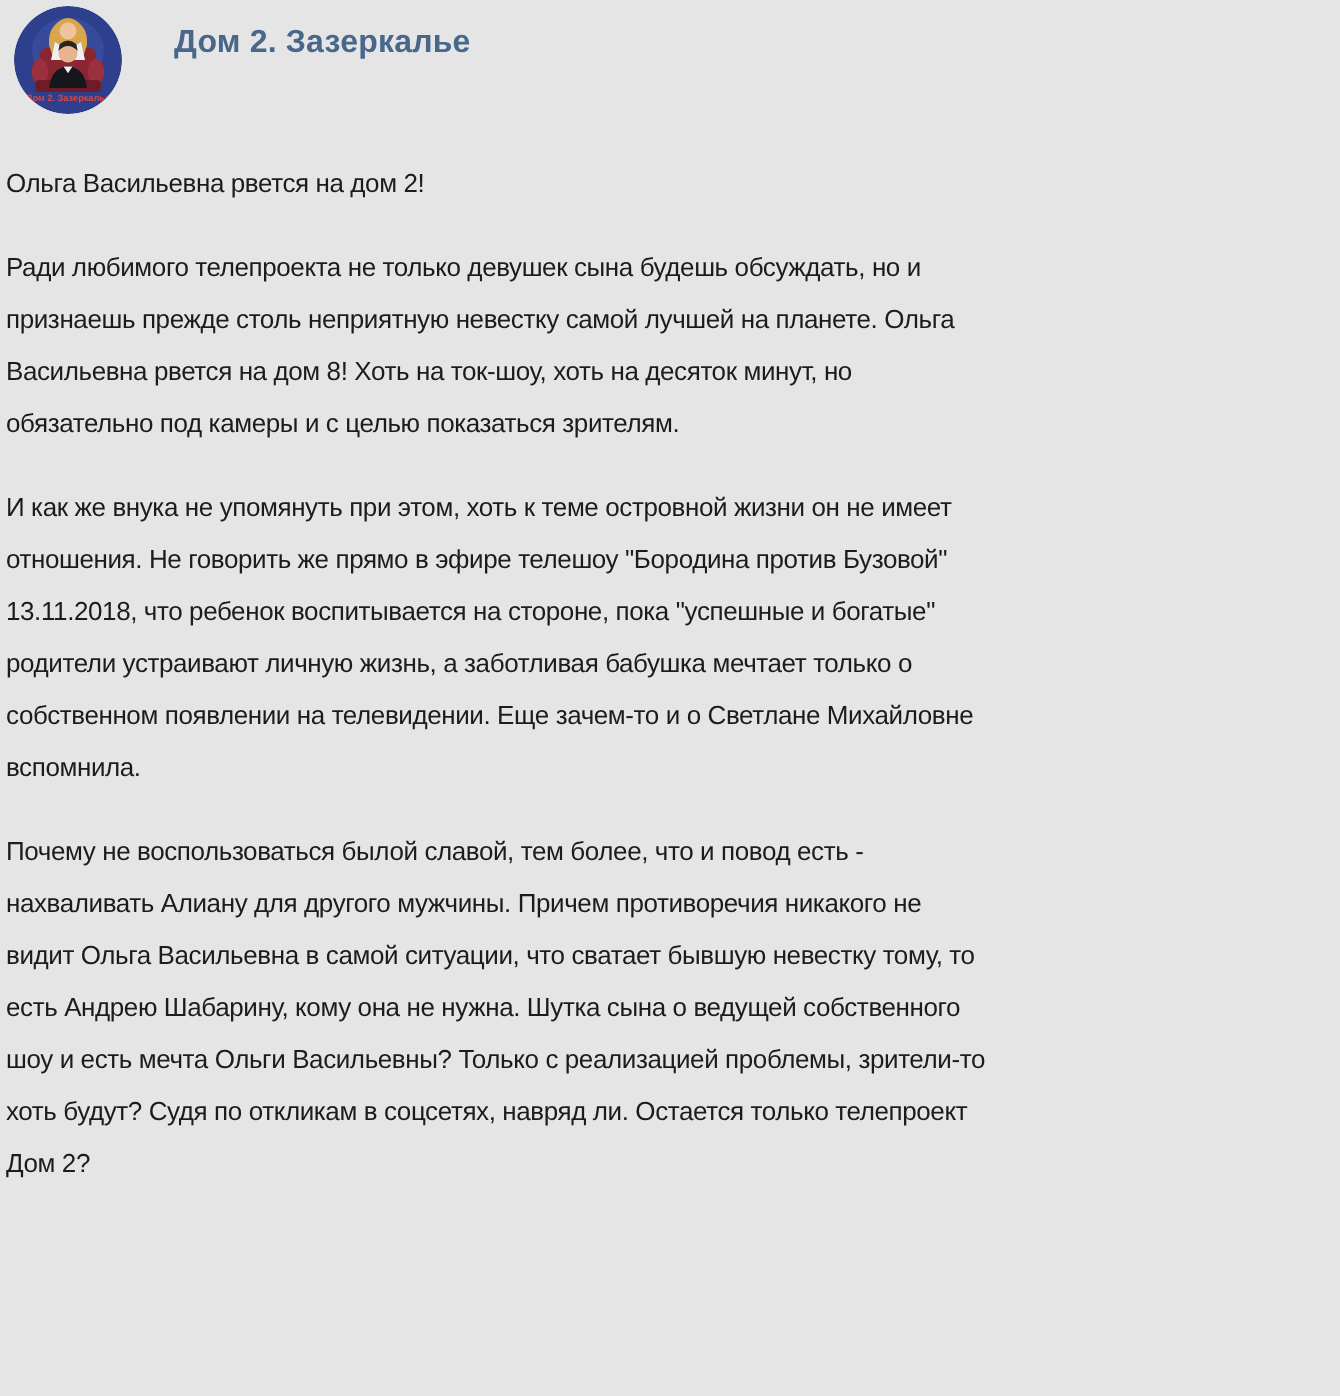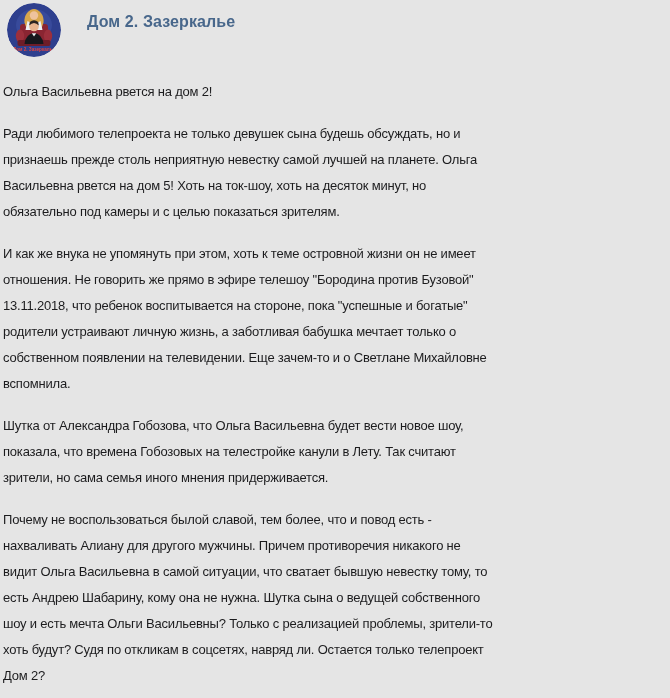"Ради любимого телепроекта не только" p { text: 5 -> 8 }
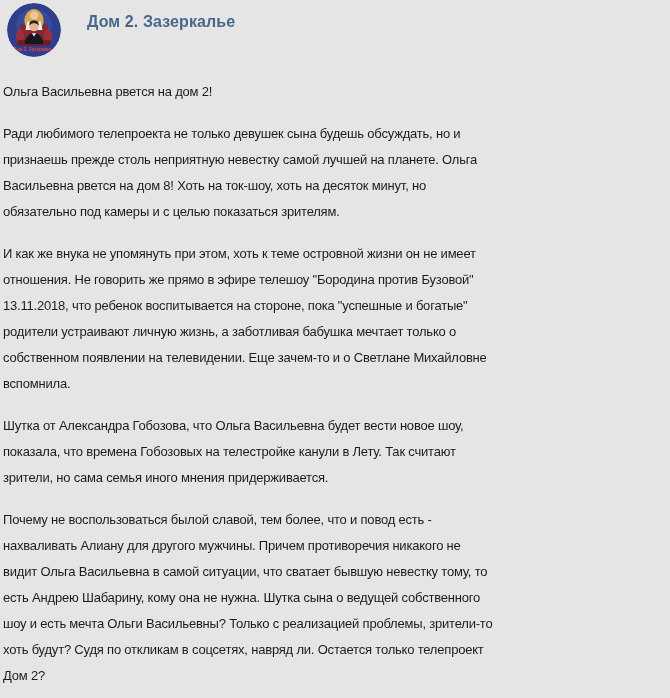"Шутка от Александра Гобозова, что" p { html: <p>Шутка от Александра Гобозова, что Ольга Васильевна будет вести новое шоу, показала, что времена Гобозовых на телестройке канули в Лету. Так считают зрители, но сама семья иного мнения придерживается.</p> -> none }
